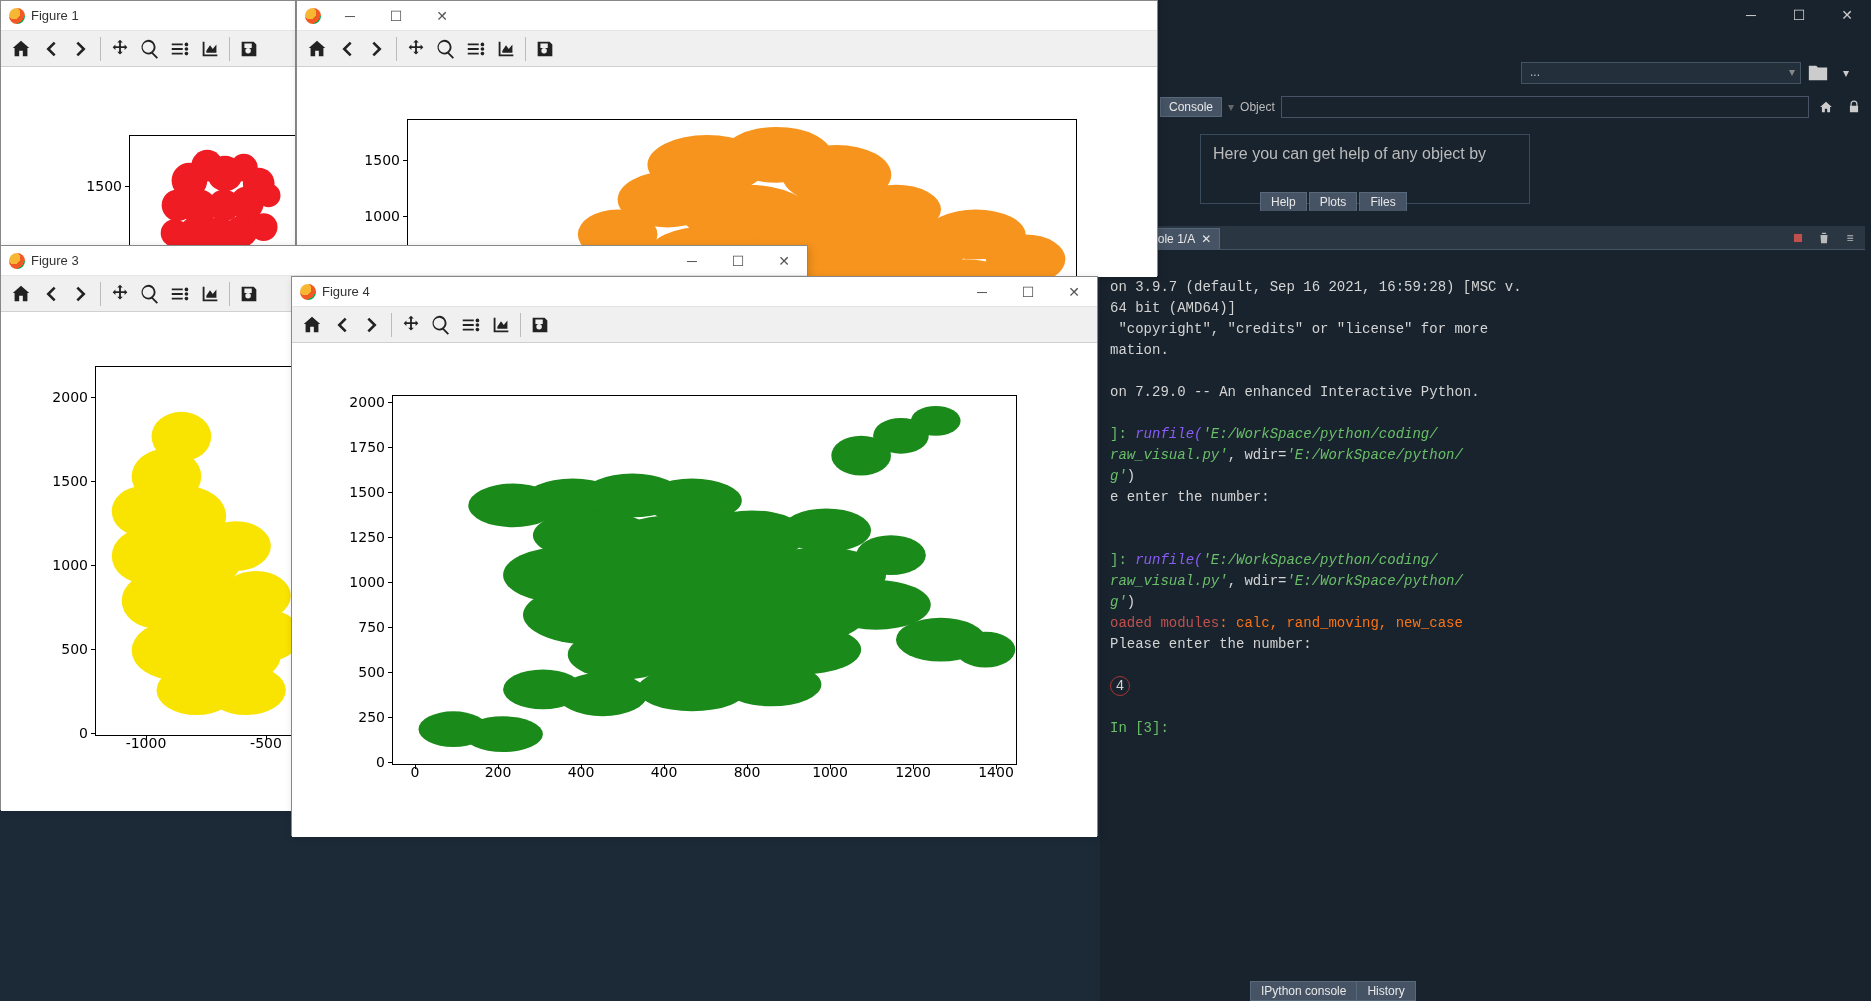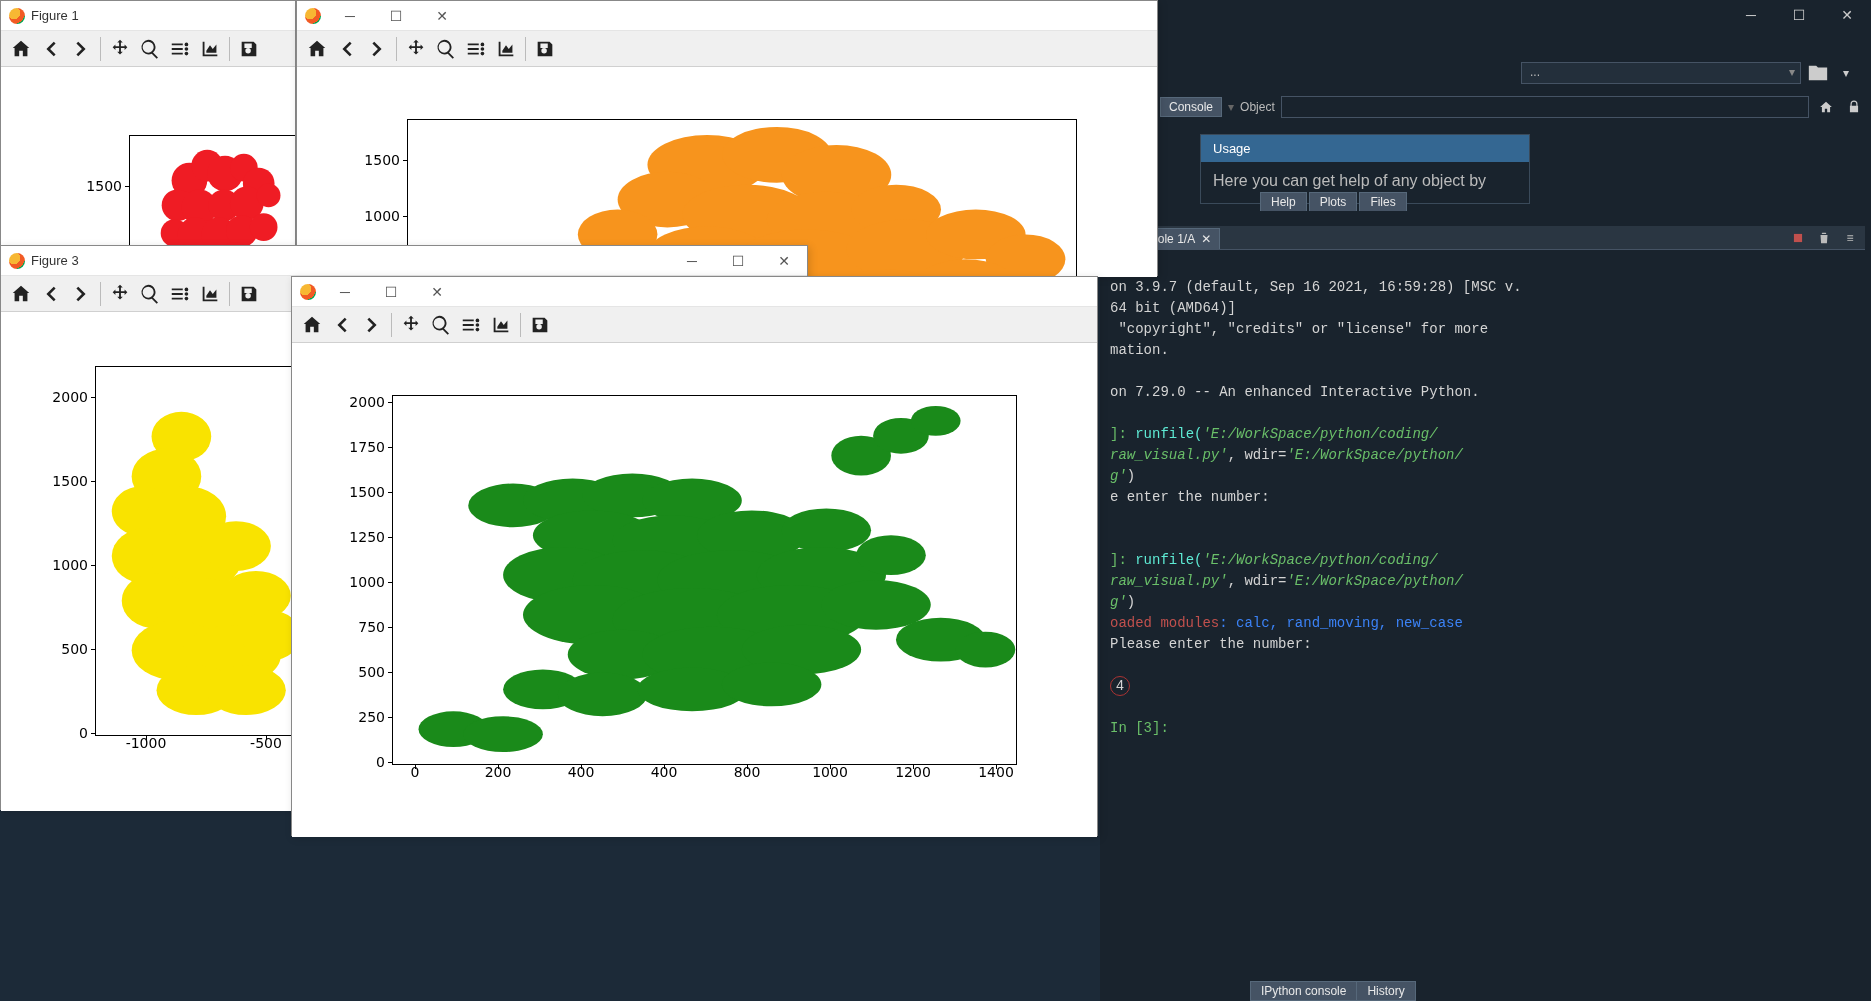"Usage" div.usage-title { html: <div>Usage</div> -> none }
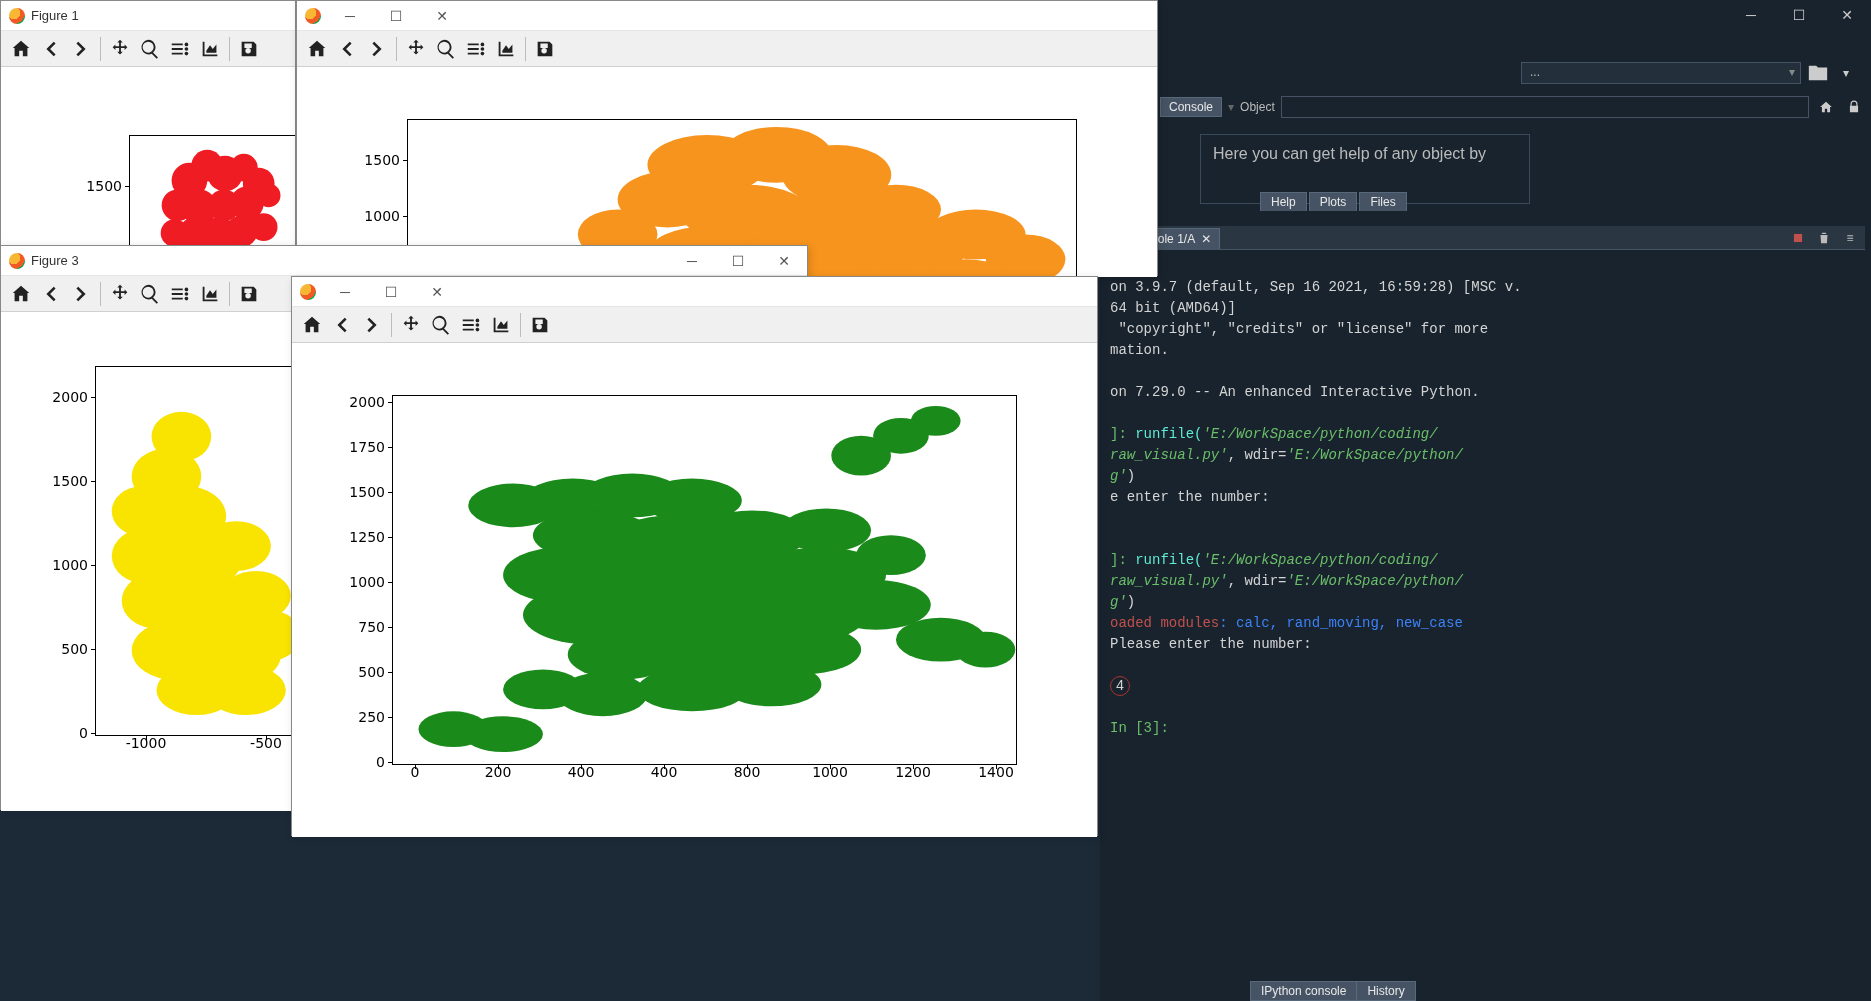"Figure 4" div.fig-title { html: none -> <div>Figure 4</div> }
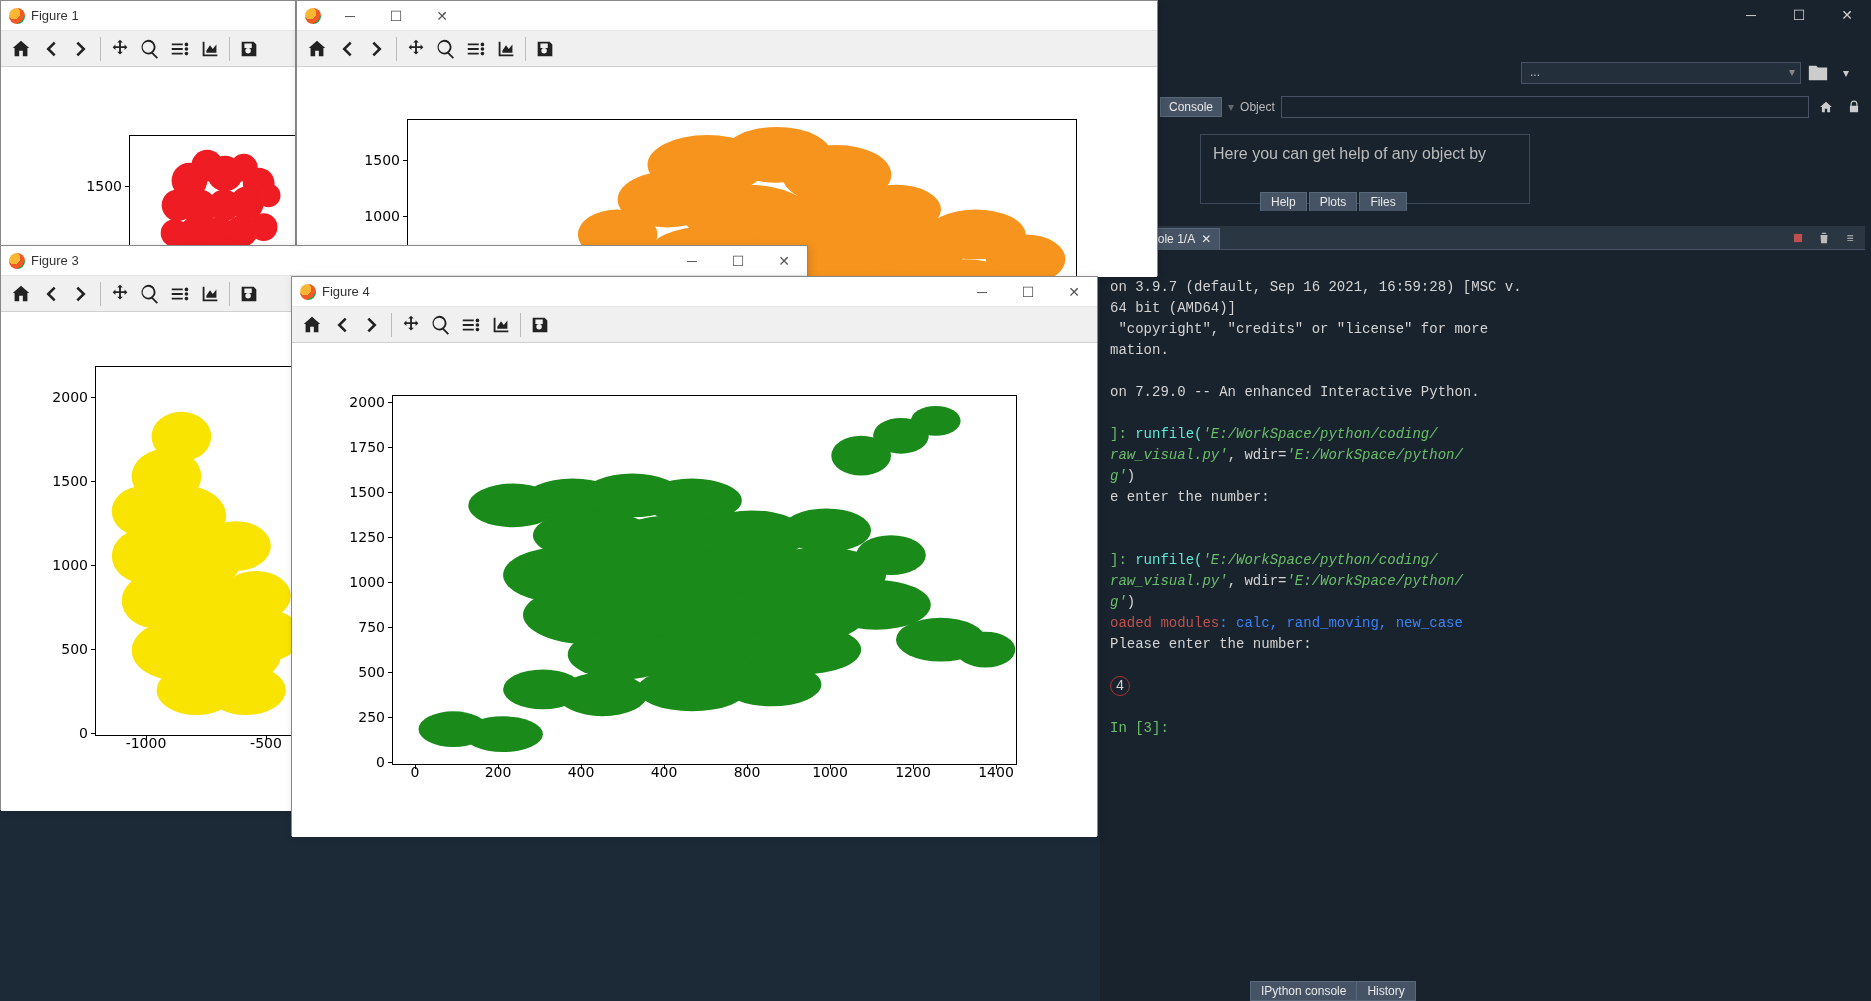"runfile(" .console .cmd { color: #5eead4 -> #8b5cf6; font-style: none -> italic }
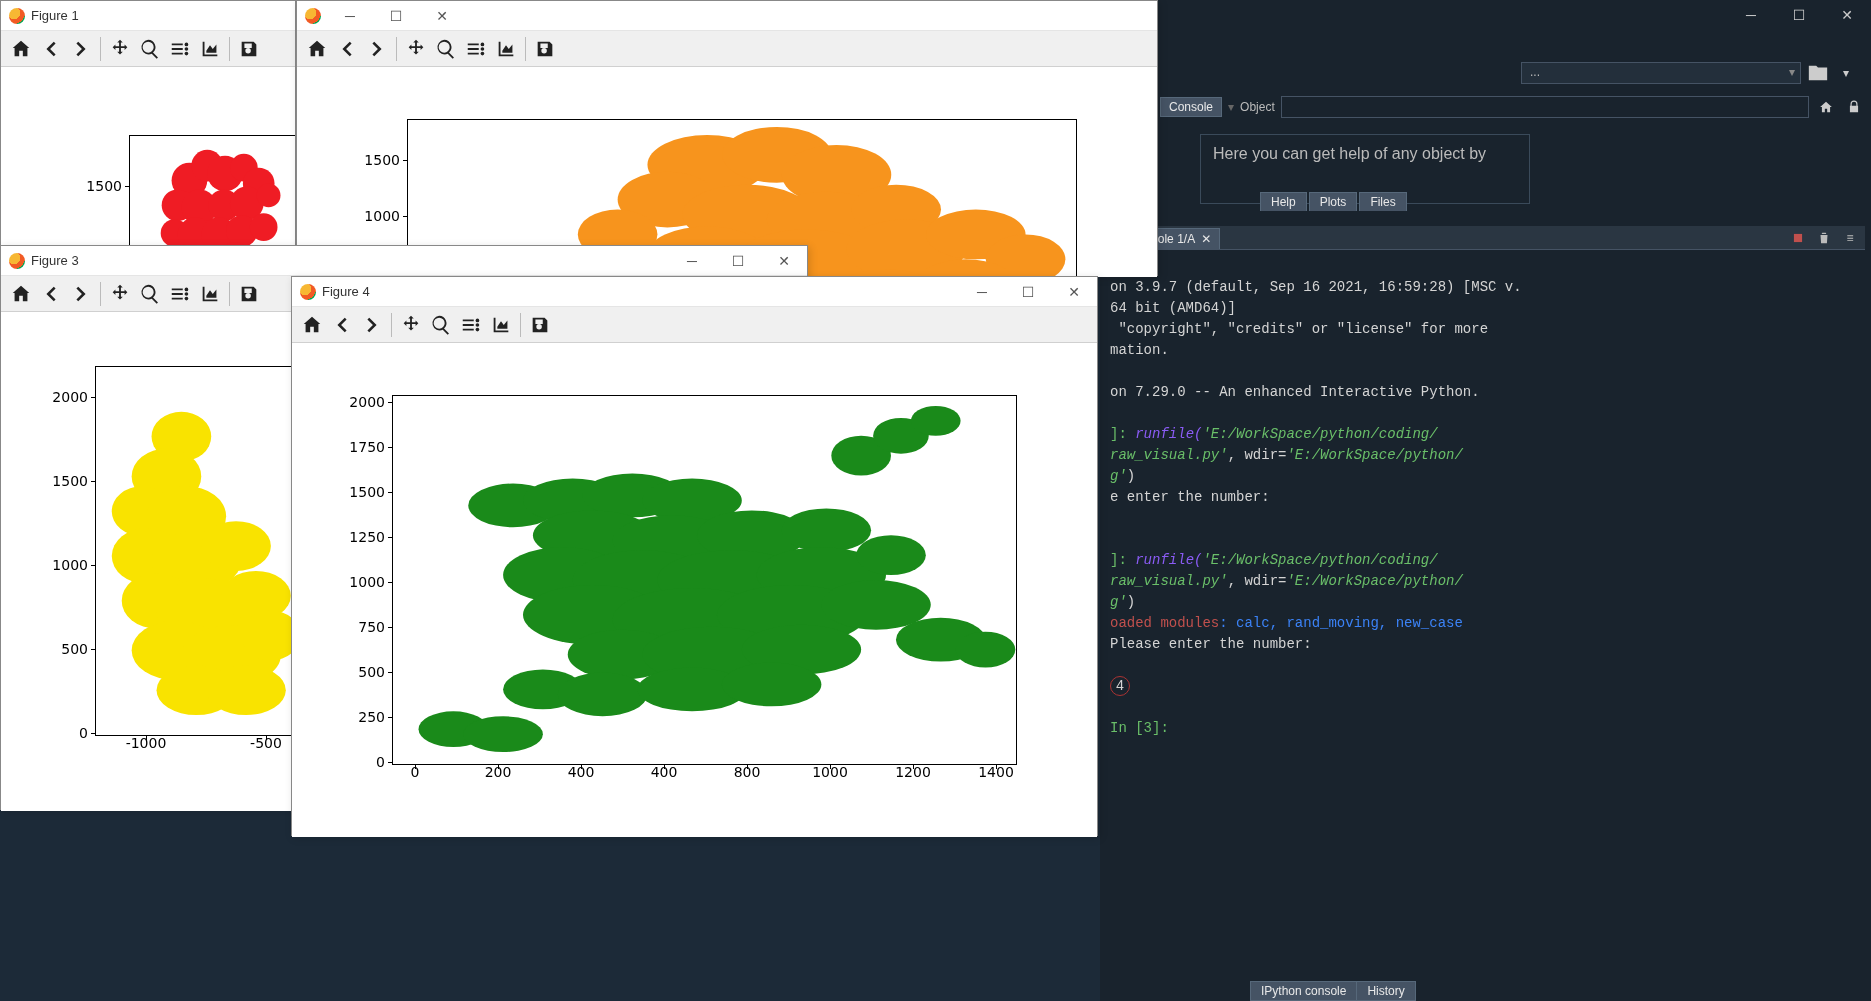": calc, rand_moving, new_case" .console .reloaded-mods { color: #3b82f6 -> #f97316 }
